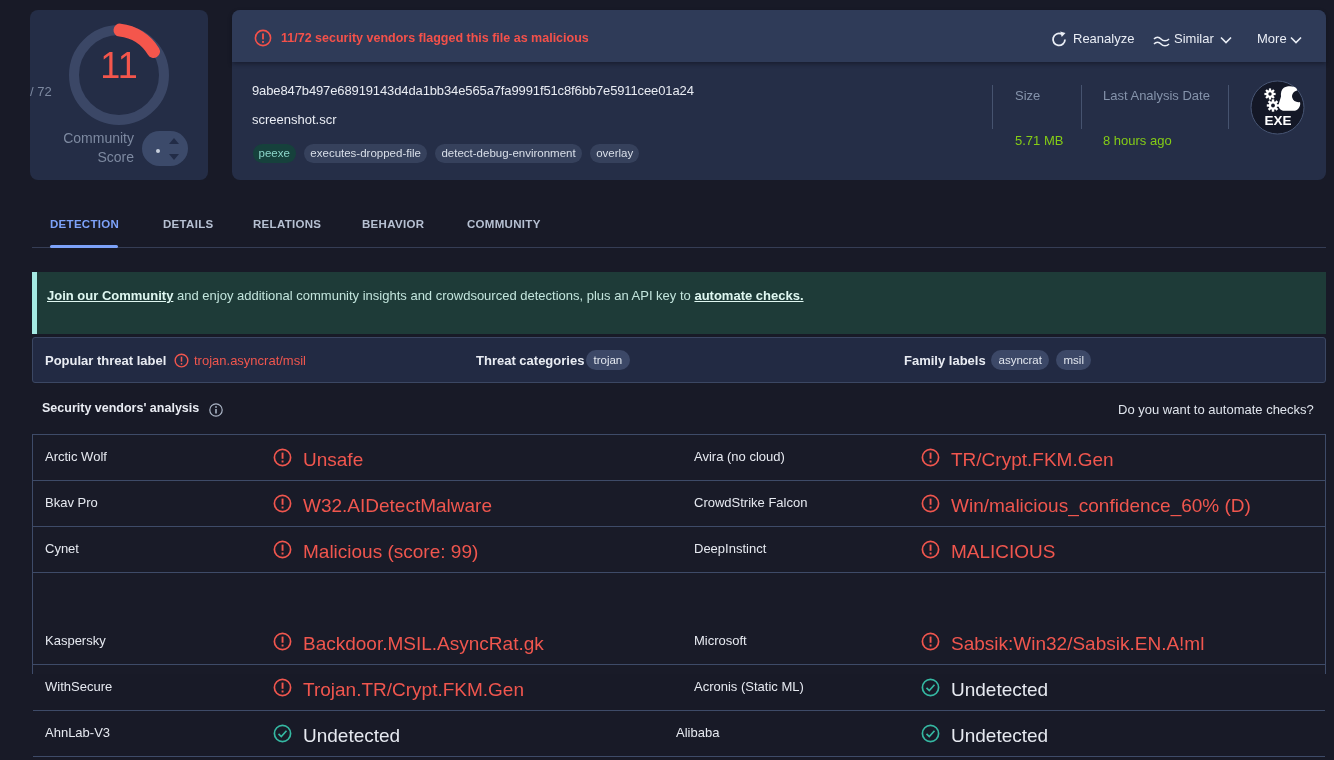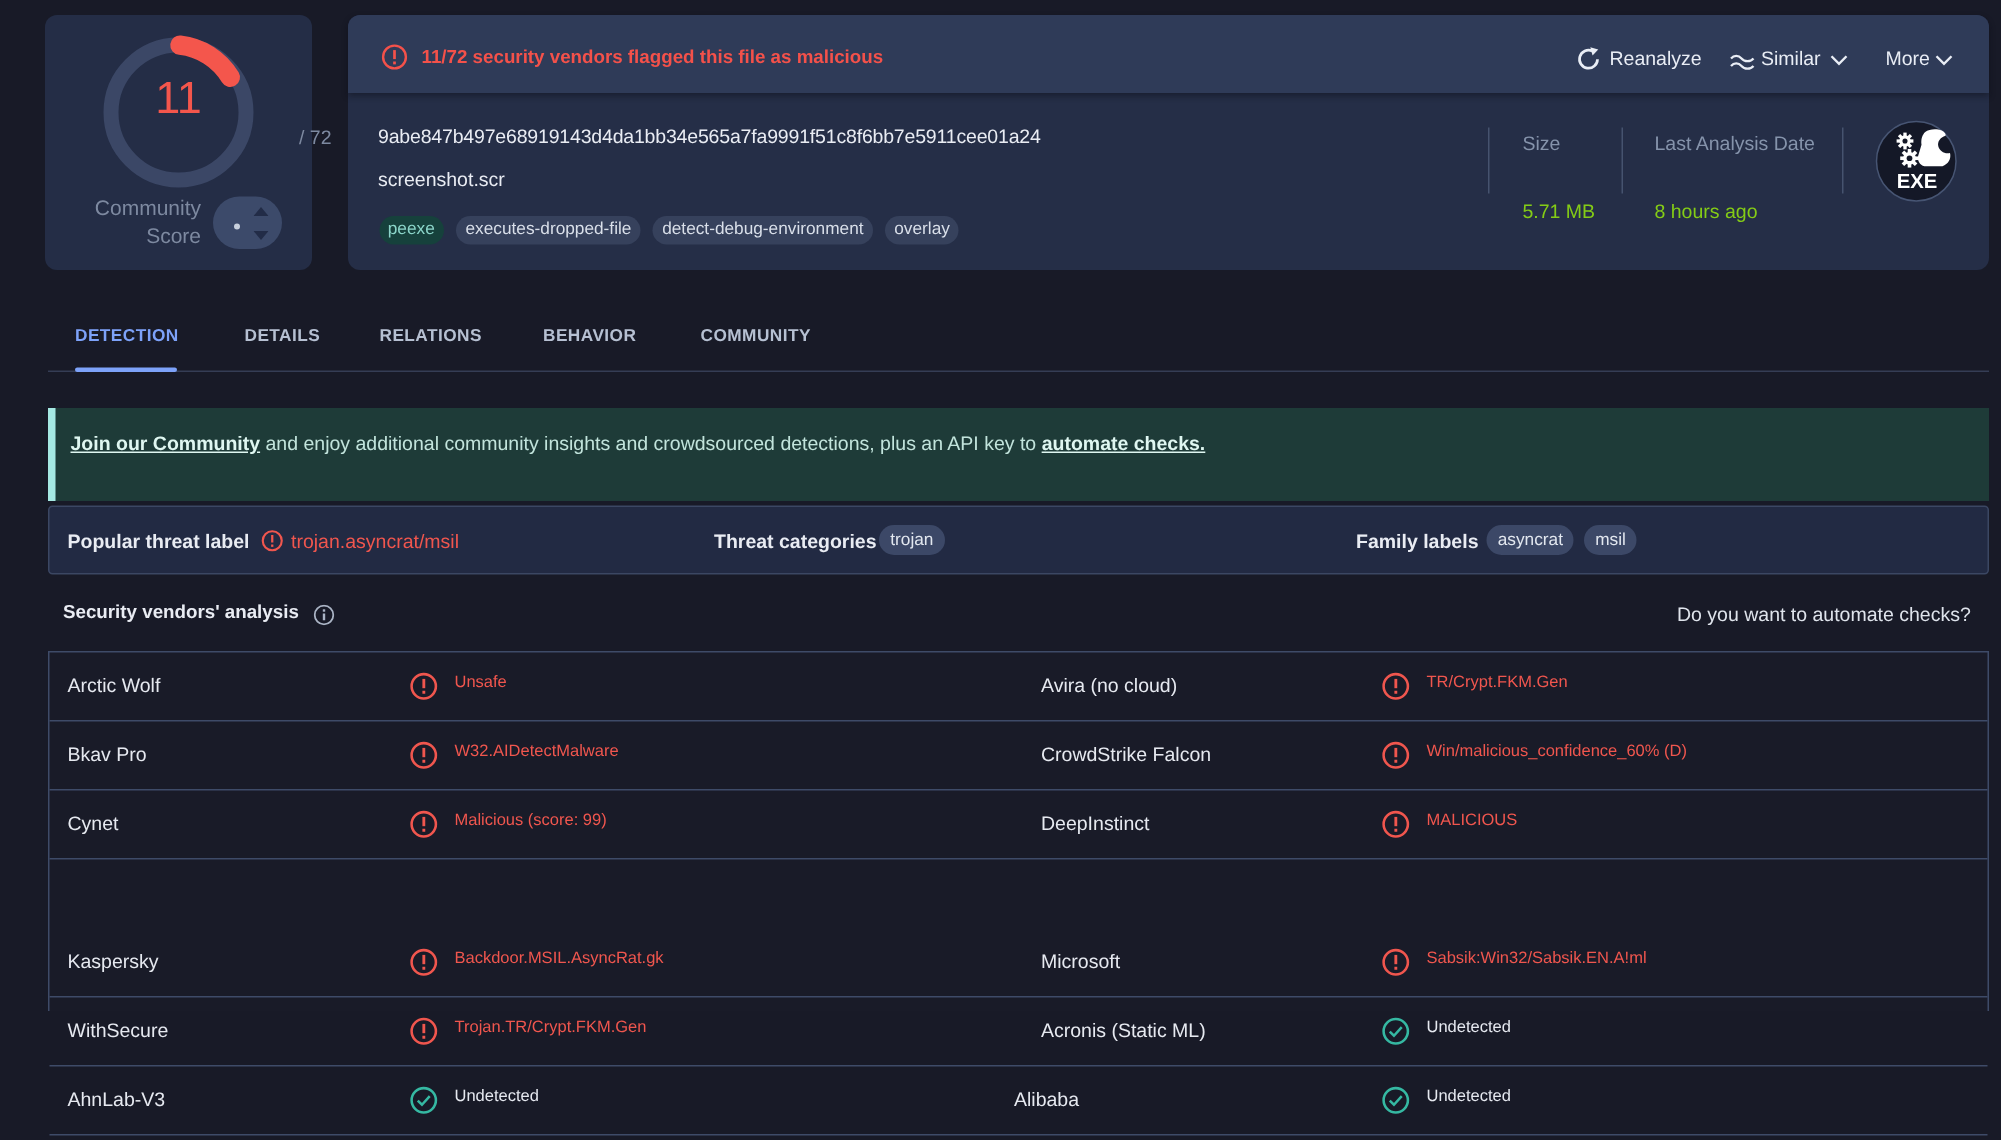"11" div.abs { font-size: 30px -> 36px }
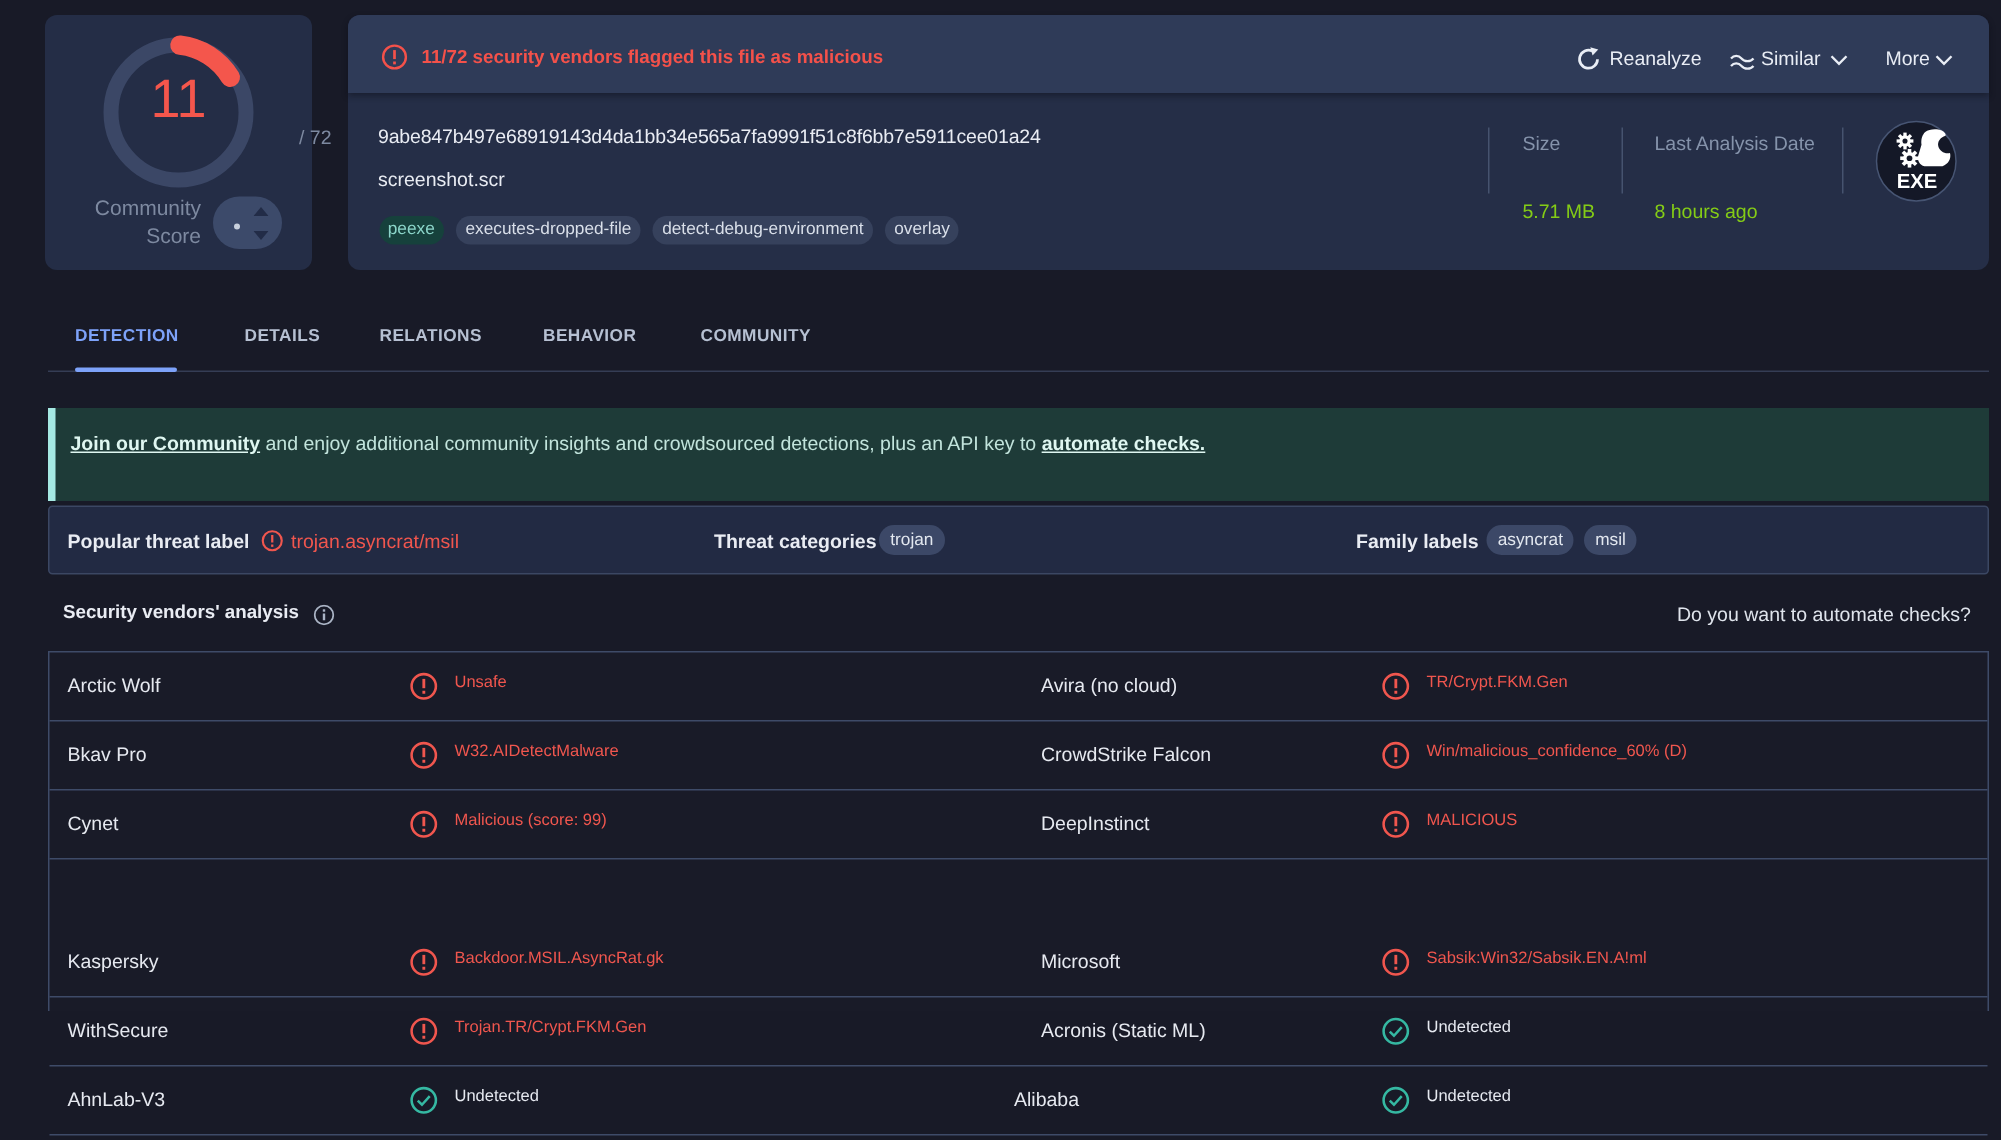"/ 72" div.abs { text-align: right -> left }
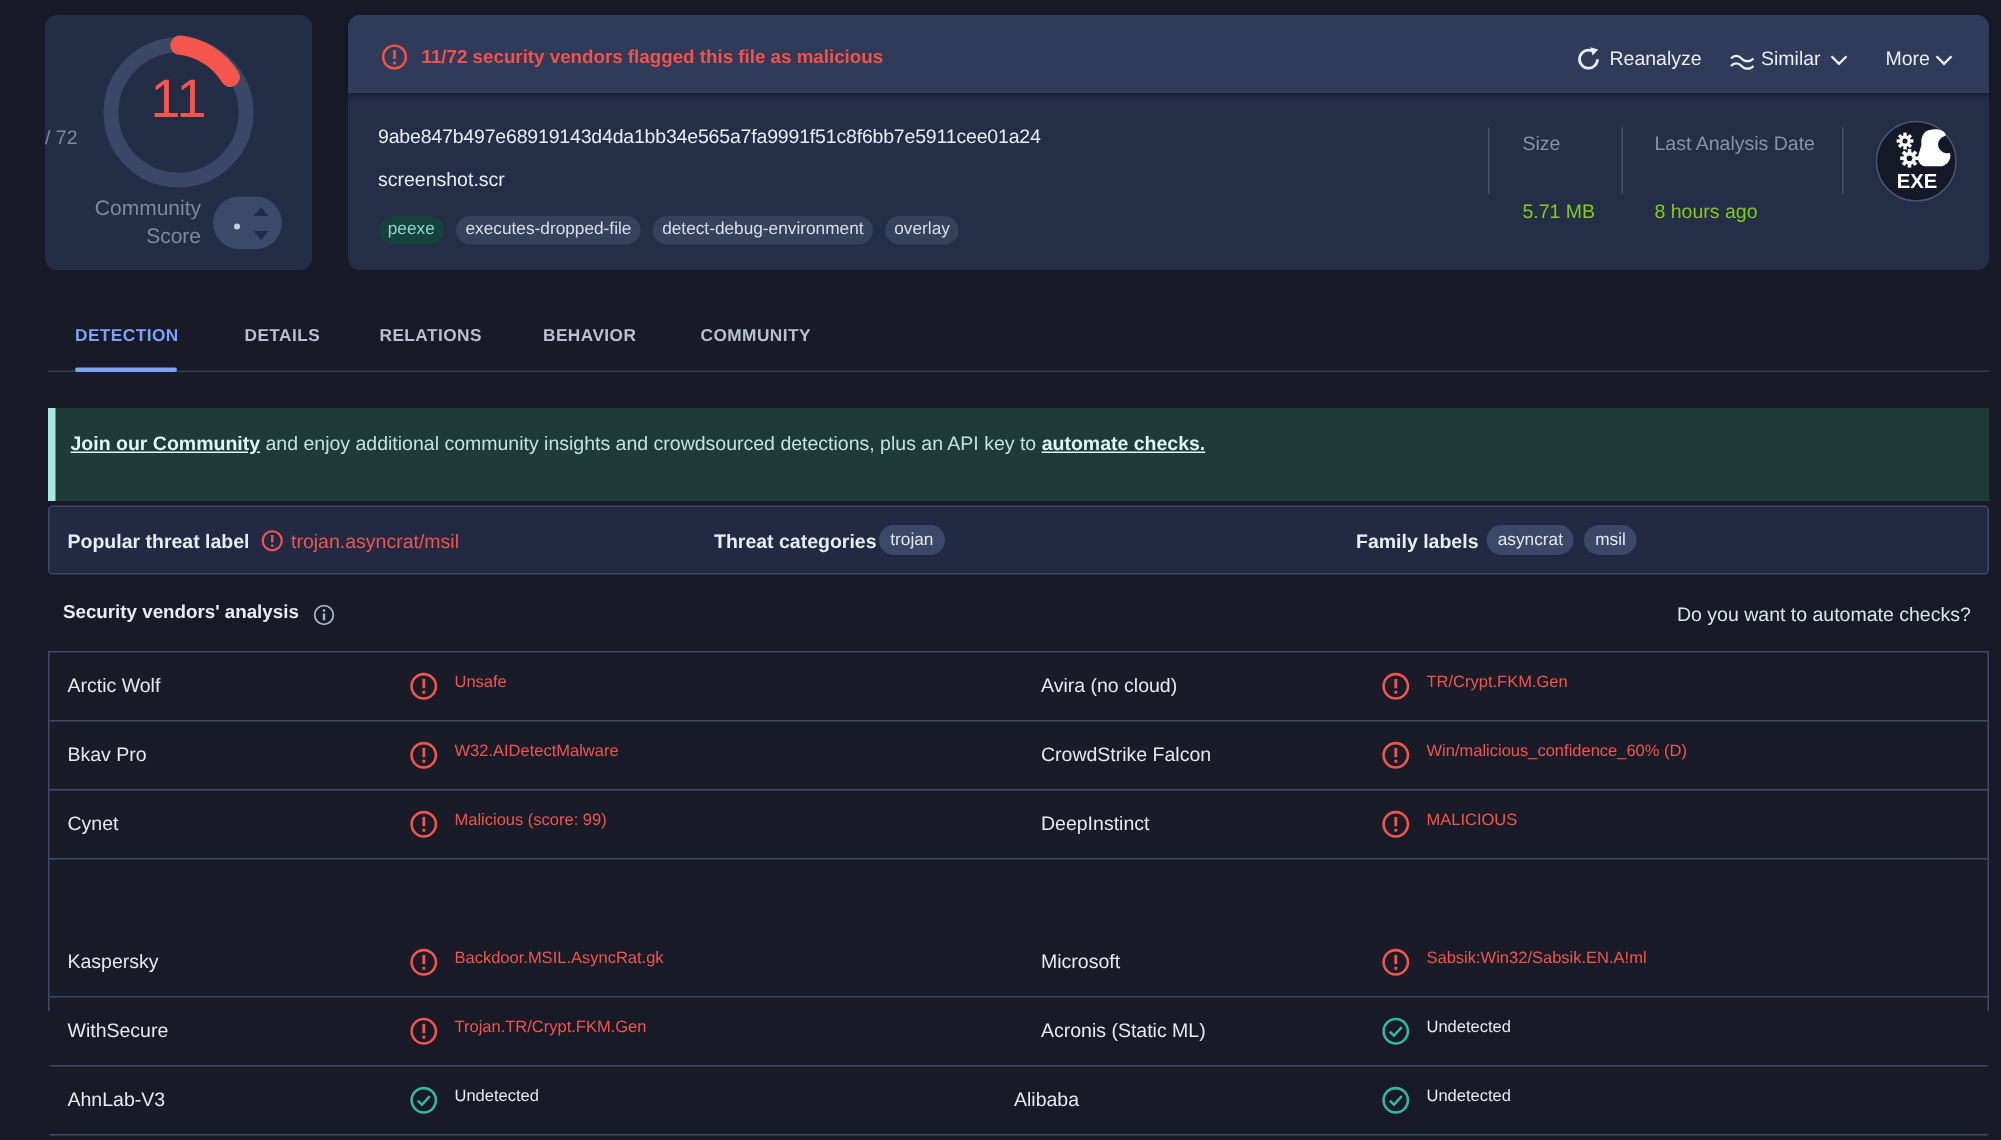"Unsafe" .res { font-size: 11px -> 19px }
